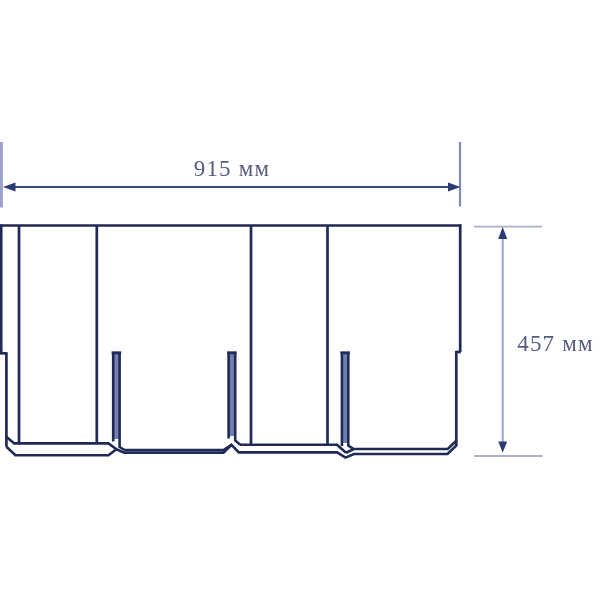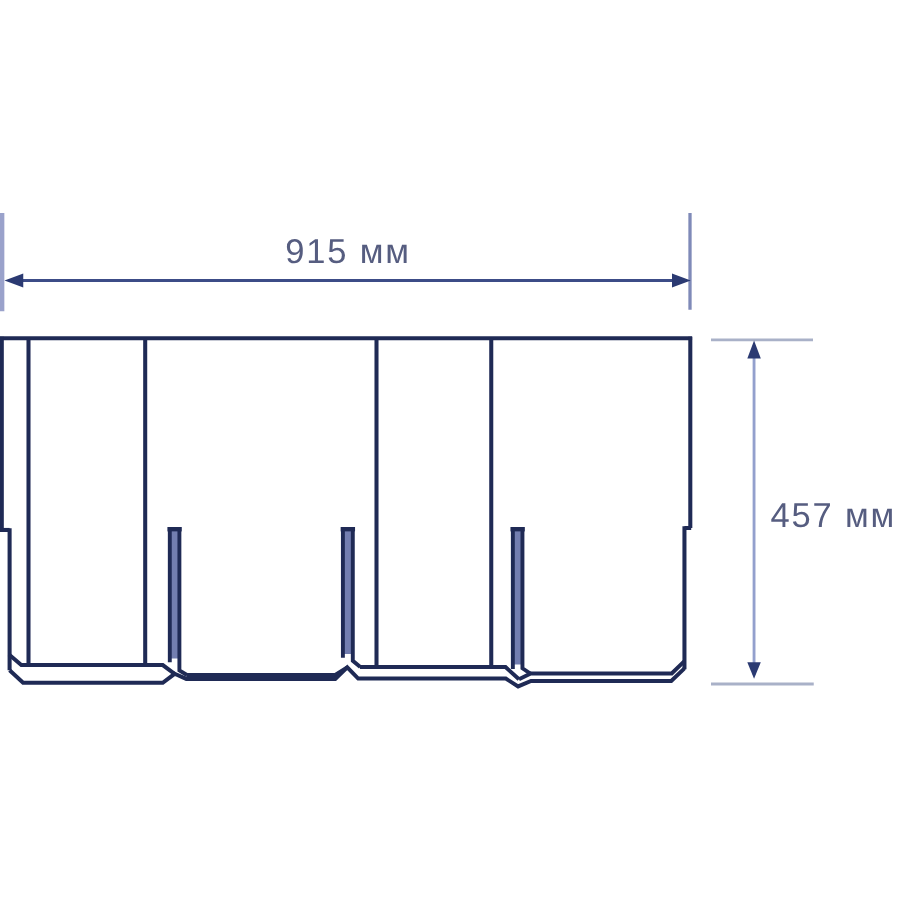"915 мм" .wrap { font-family: Liberation Sans, sans-serif -> Liberation Serif, serif }
